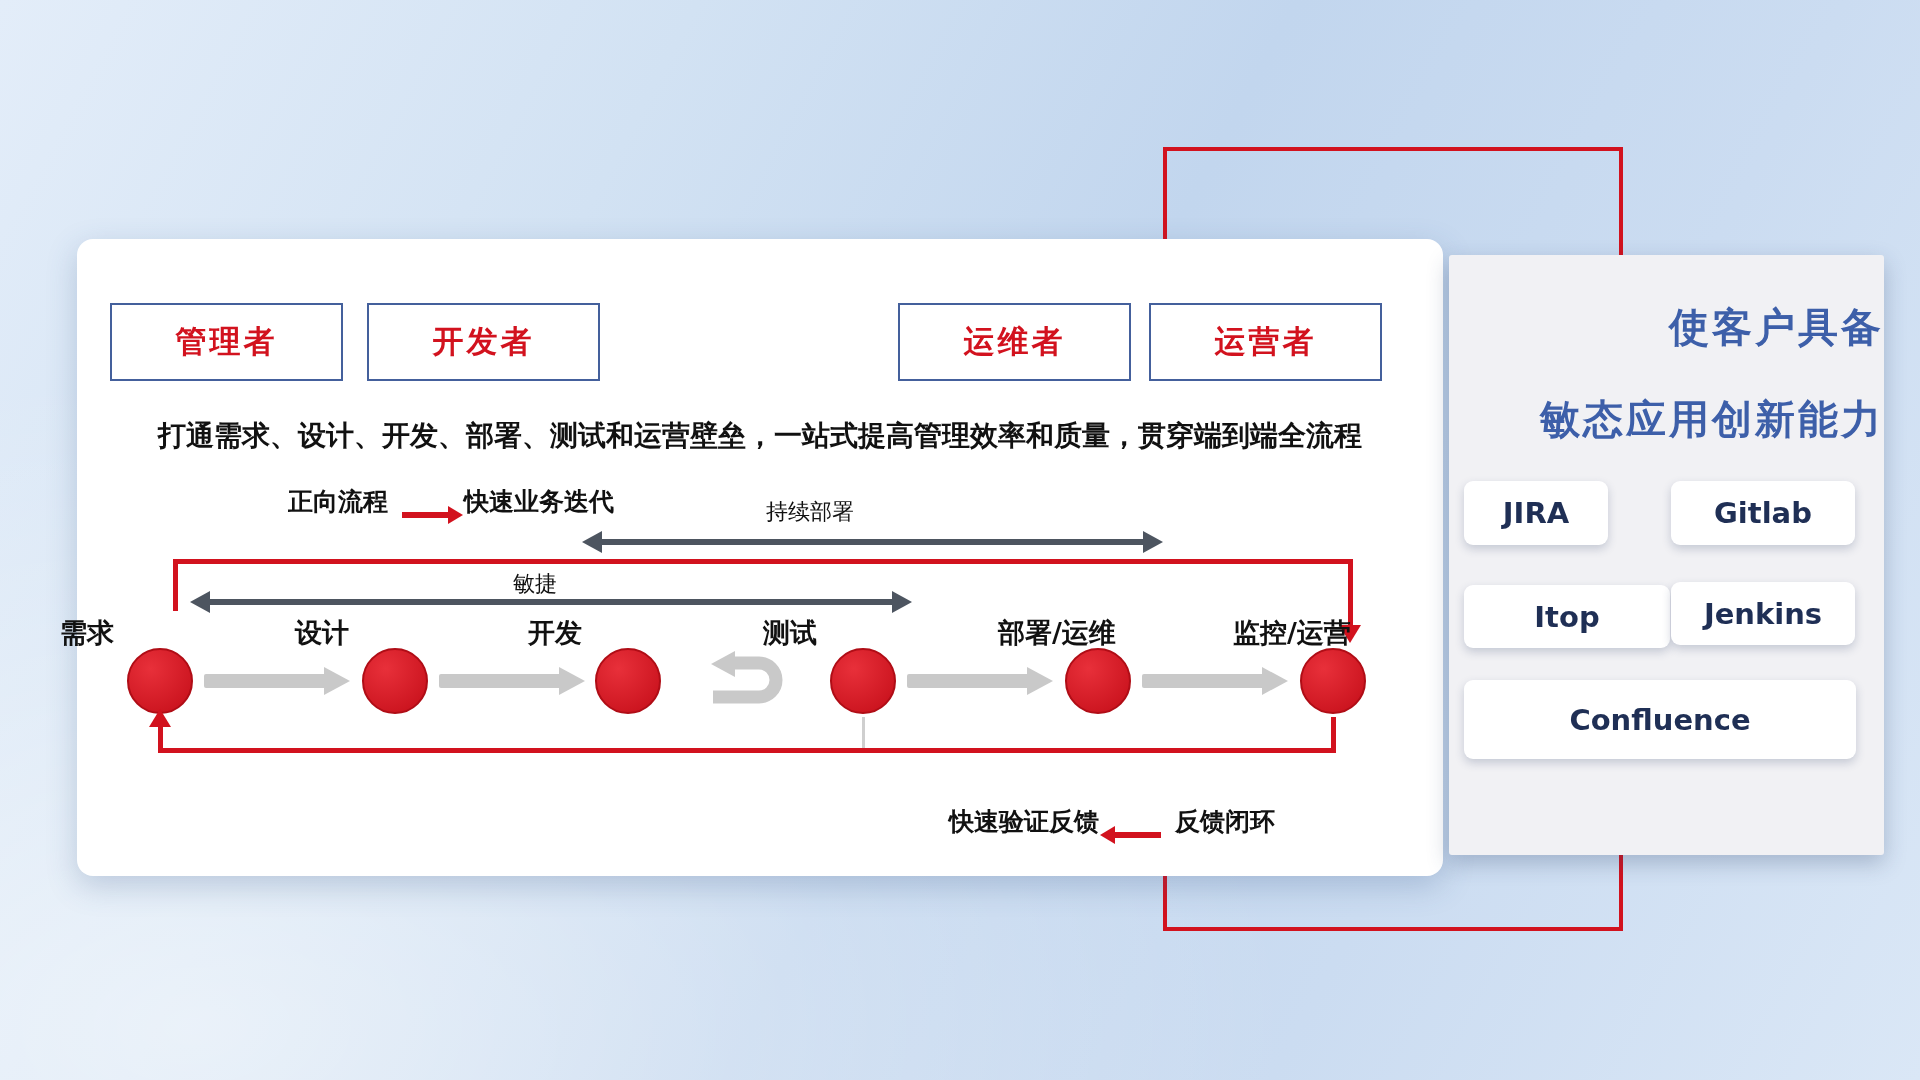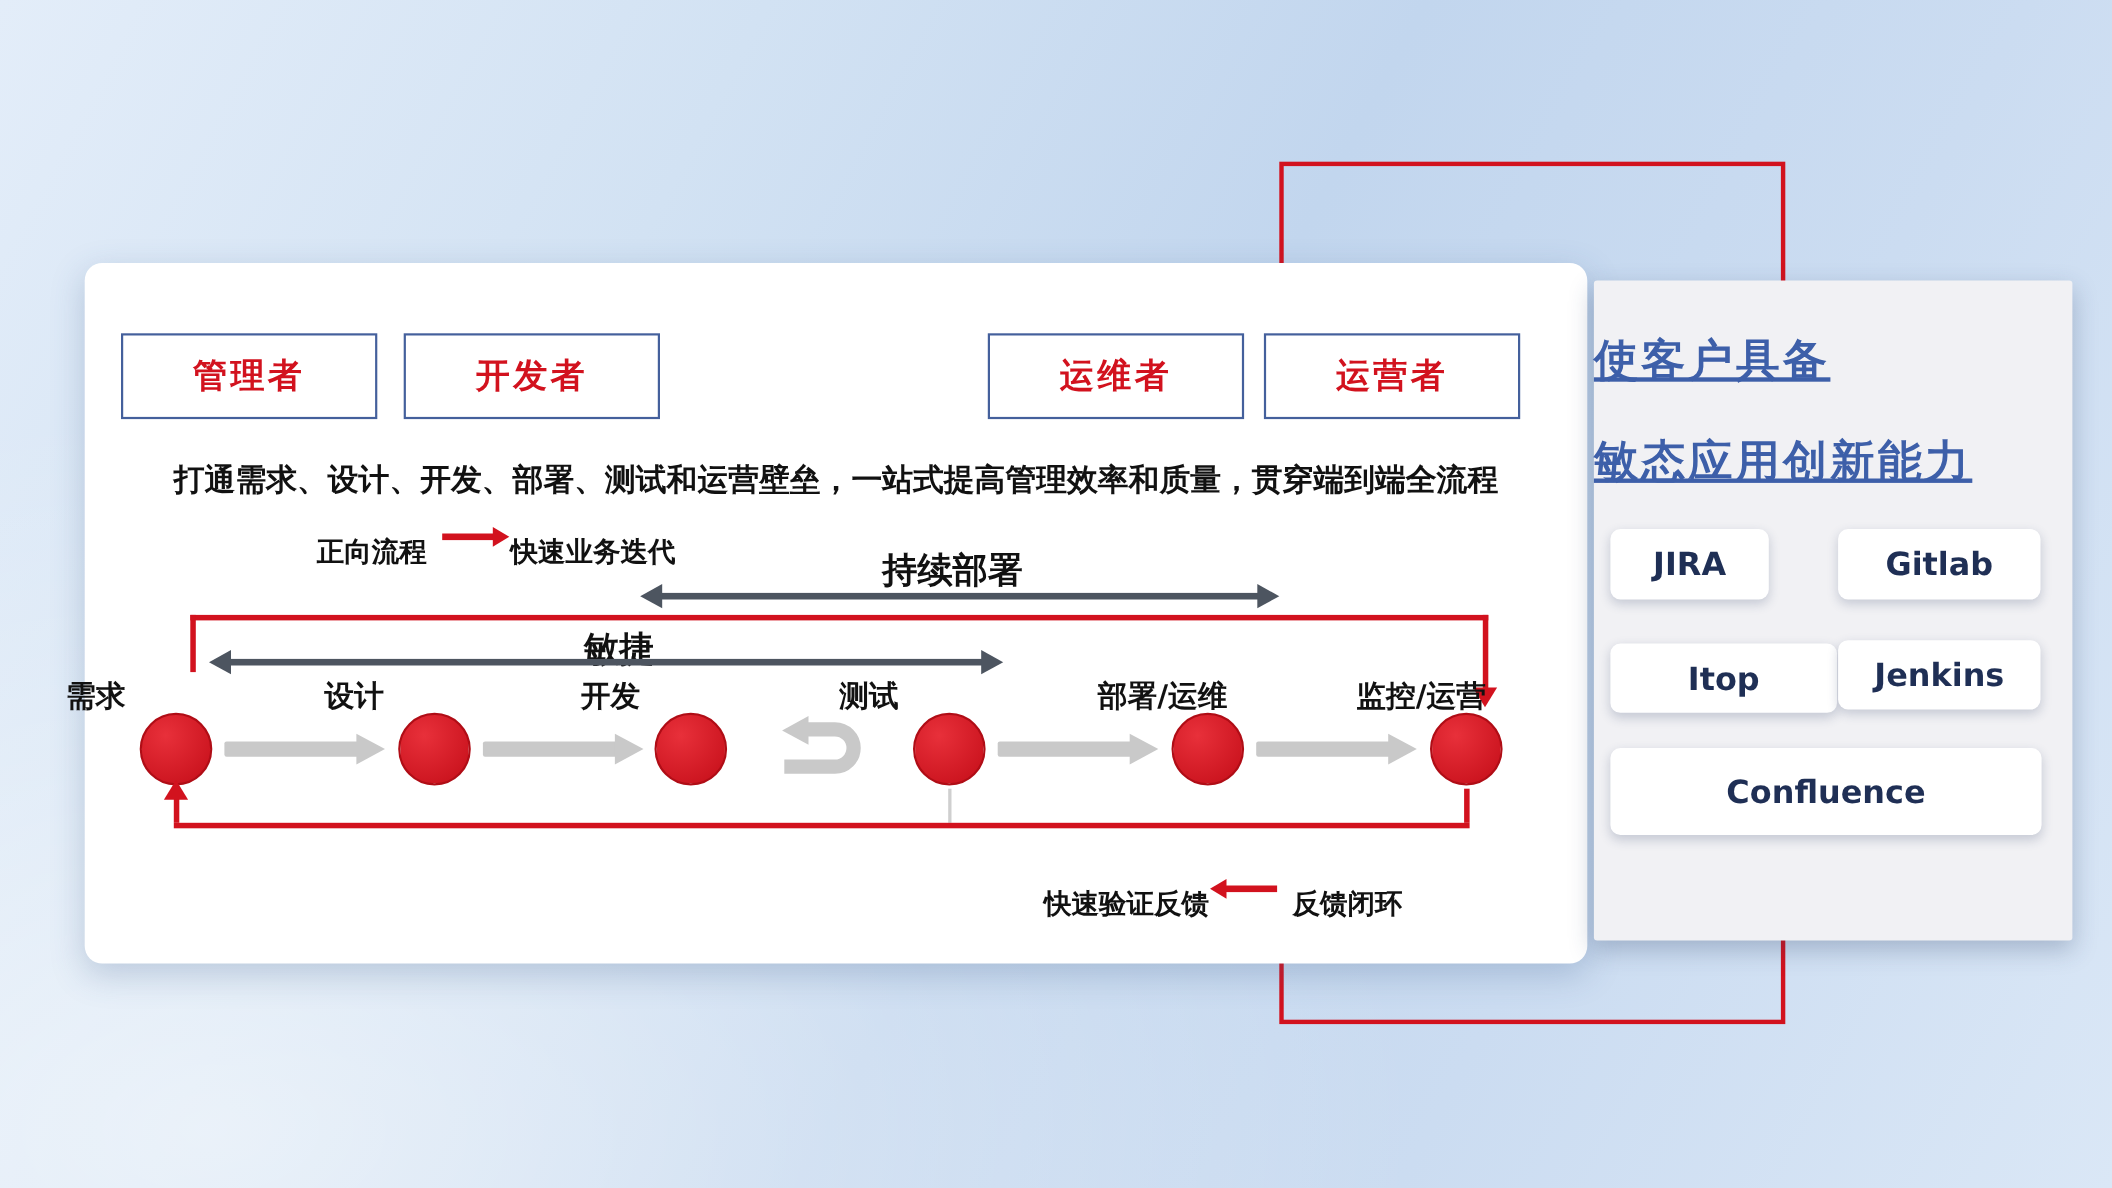"使客户具备" .panel-title { text-align: left -> right; text-decoration: underline -> none }
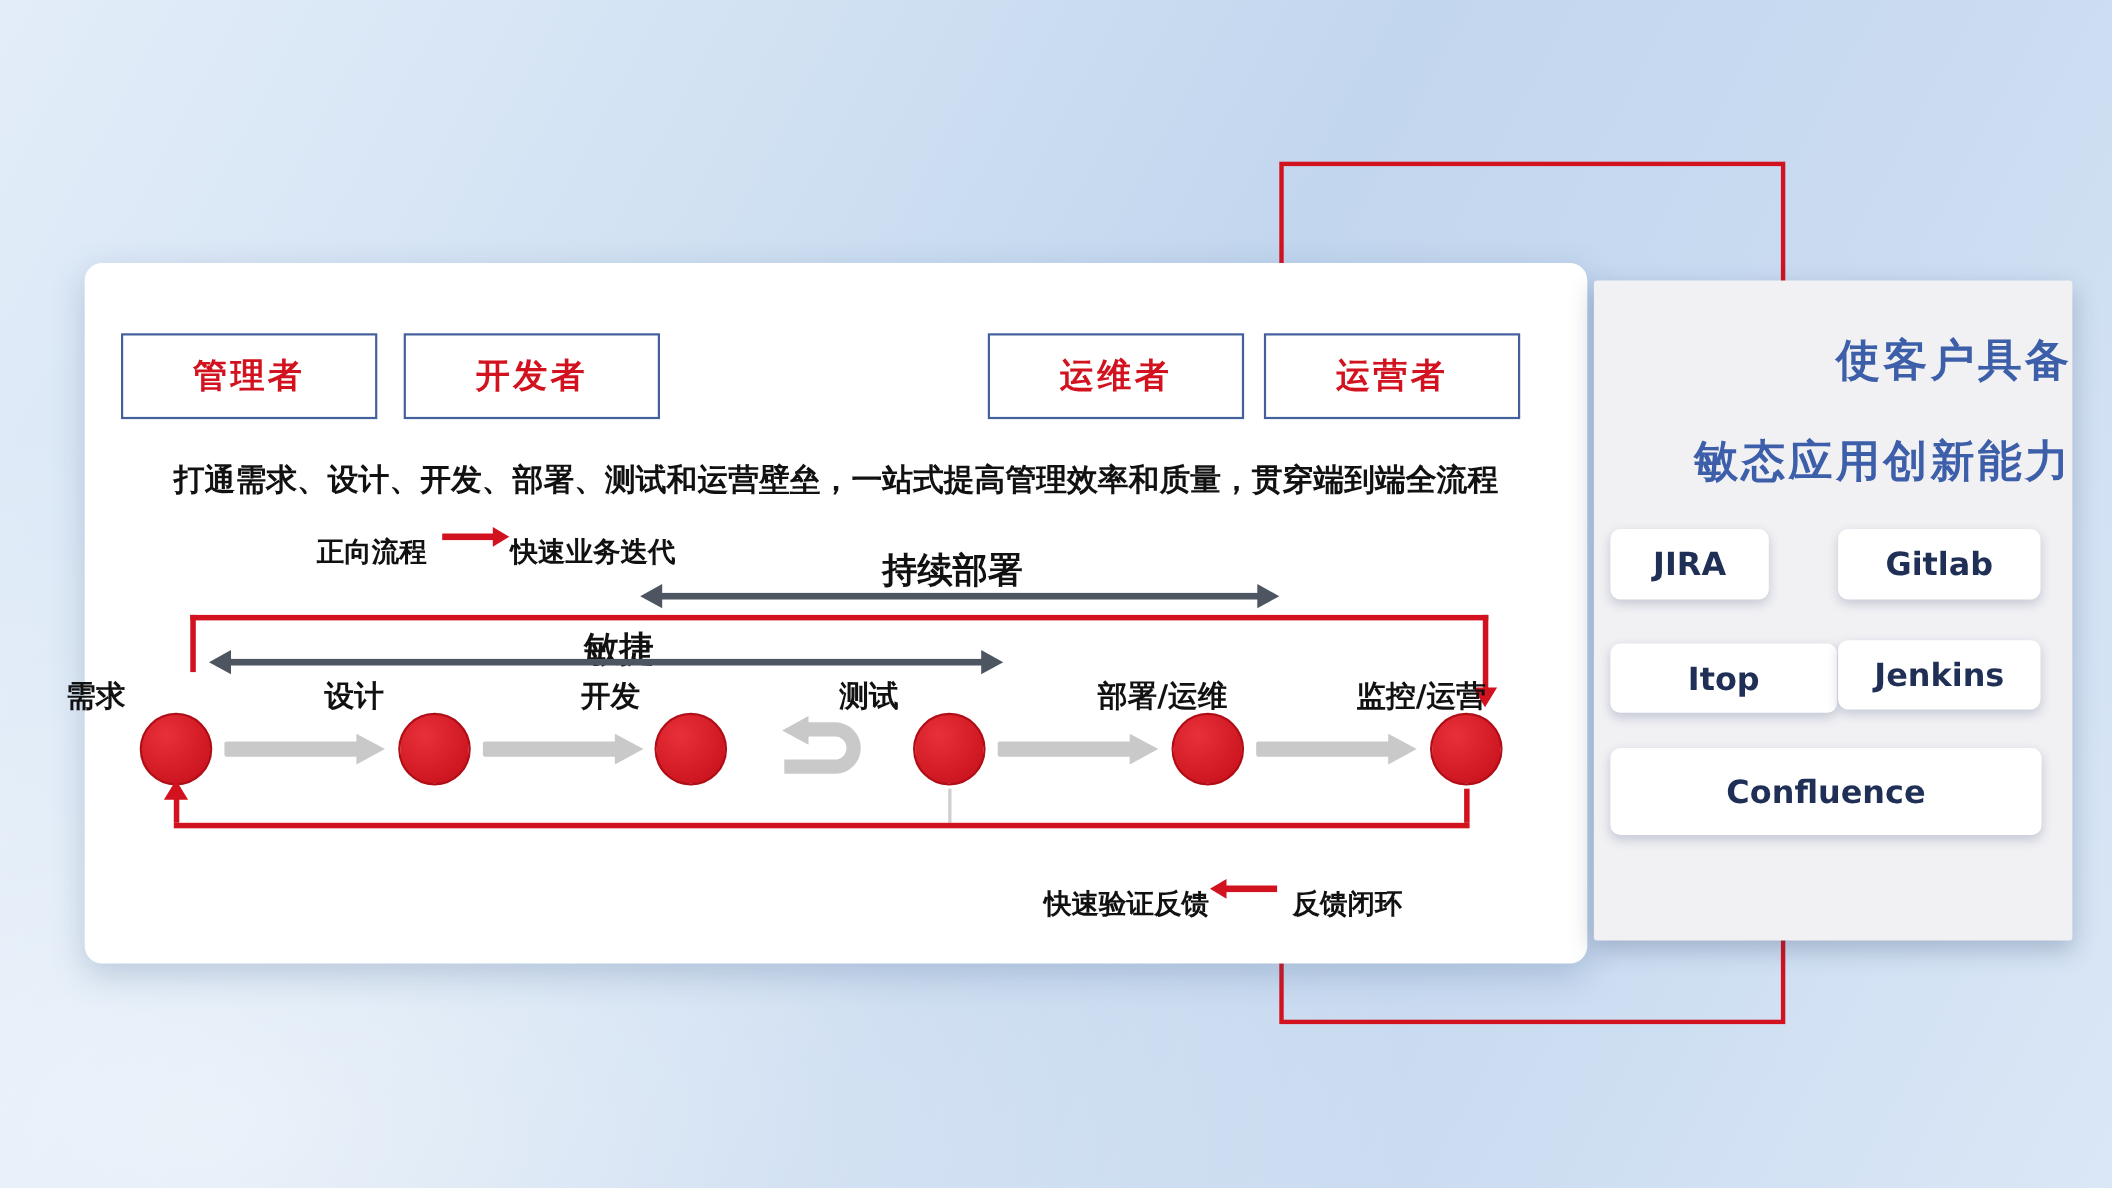"正向流程" .legend-row { align-items: flex-start -> flex-end }
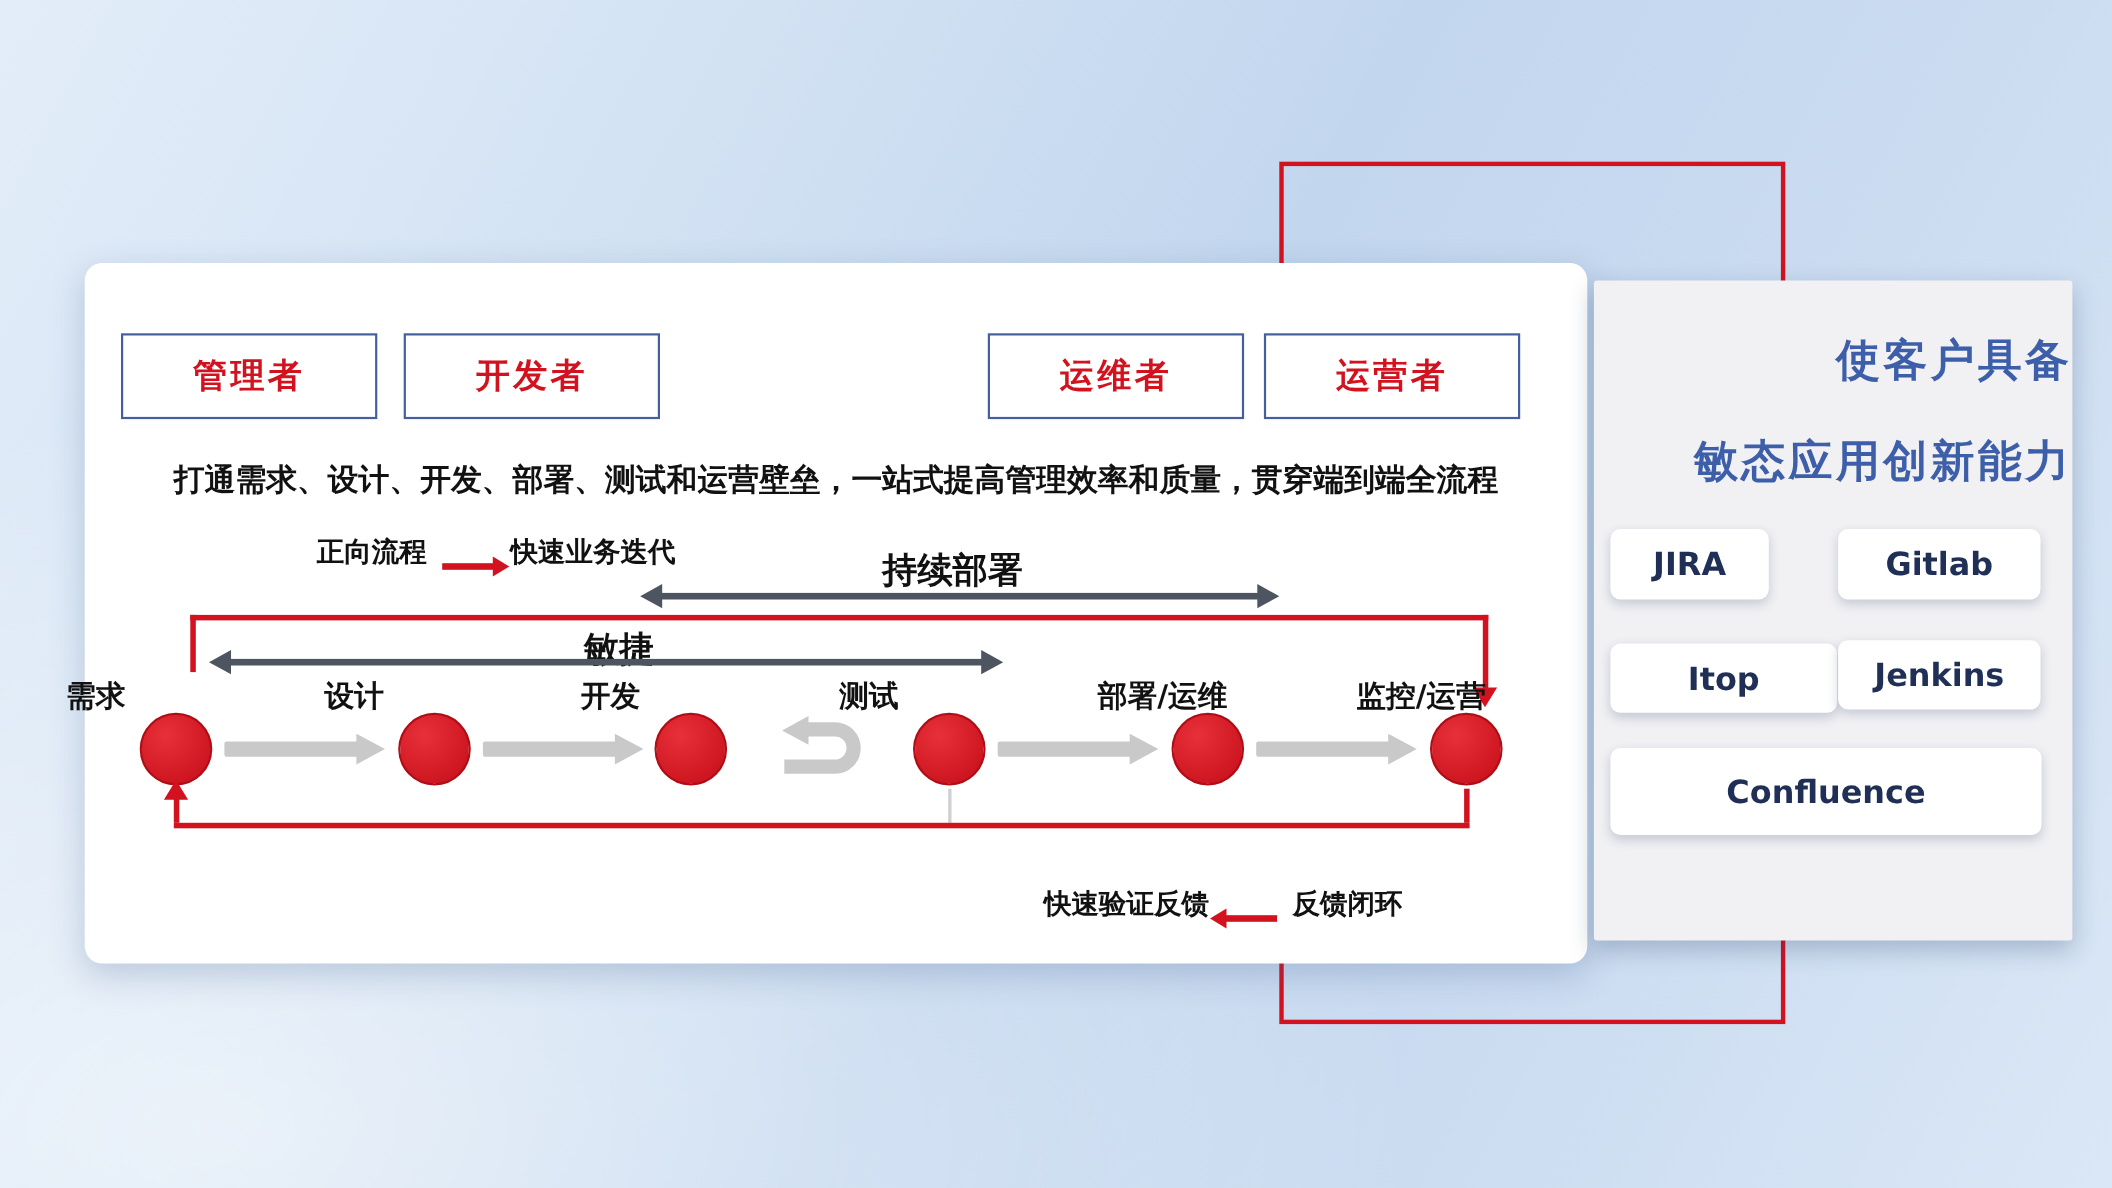"持续部署" .span-label { font-size: 32px -> 22px; font-weight: bold -> normal; text-align: center -> none }
